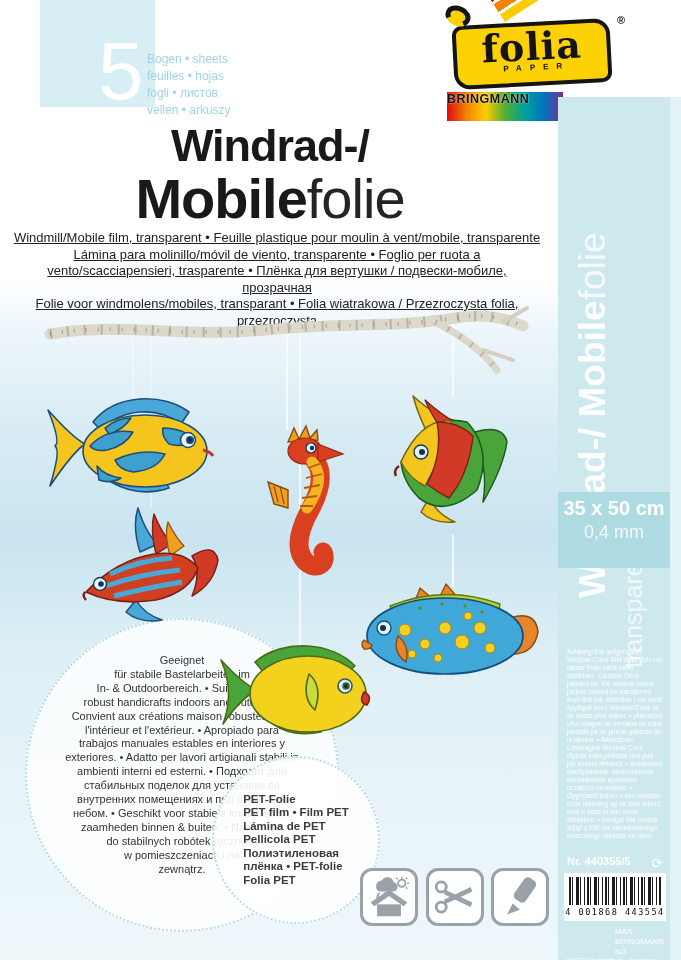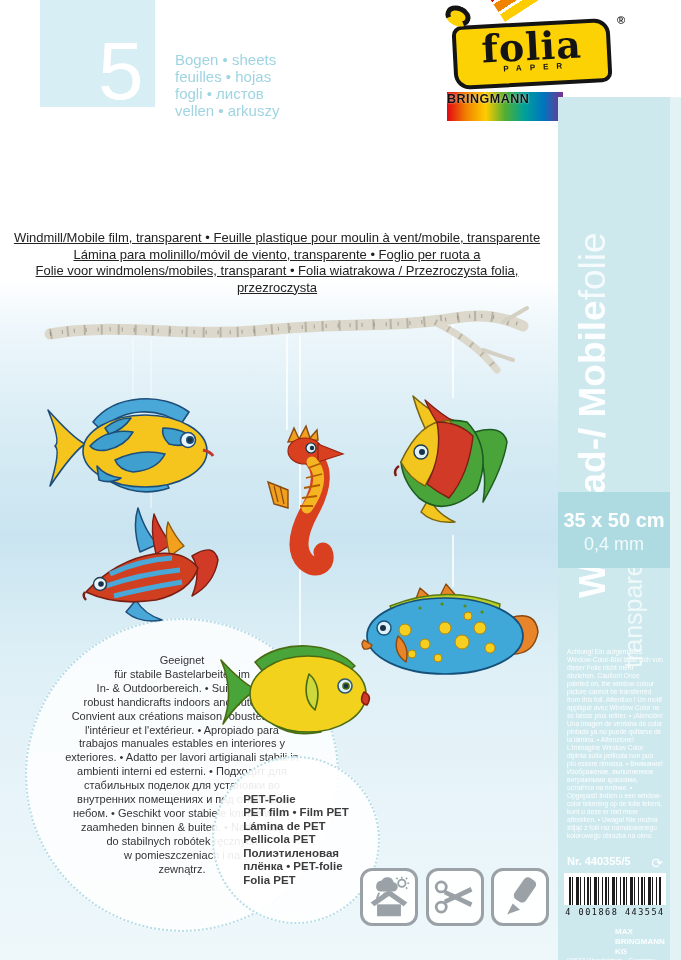"Bogen • sheets" .count-labels { font-size: 15px -> 12px; left: 175px -> 147px }
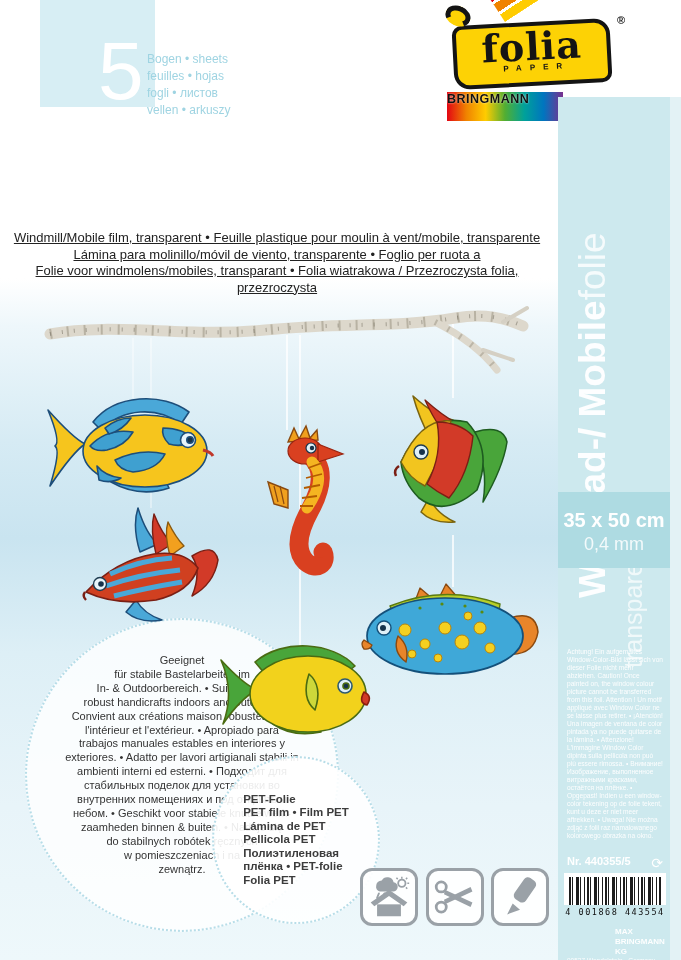"Windrad-/" div.abs { html: none -> <div> <div>Windrad-/</div> <div><span>Mobile</span><span>folie</span></div> </div> }
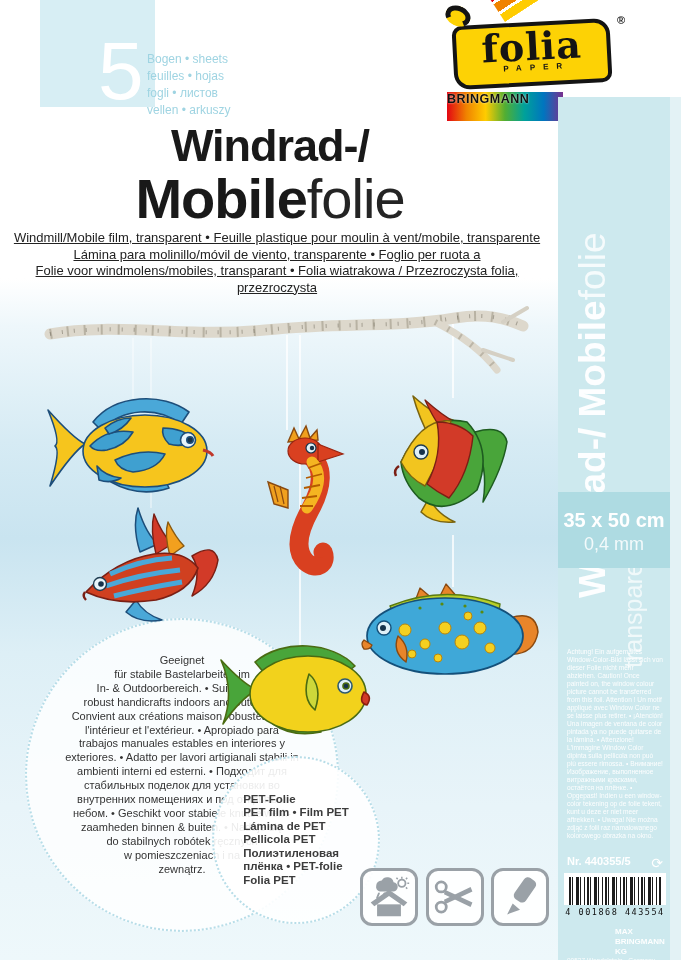"vento/scacciapensieri, trasparente •" div { html: none -> <div>vento/scacciapensieri, trasparente • Плёнка для вертушки / подвески-мобиле, прозрачная</div> }
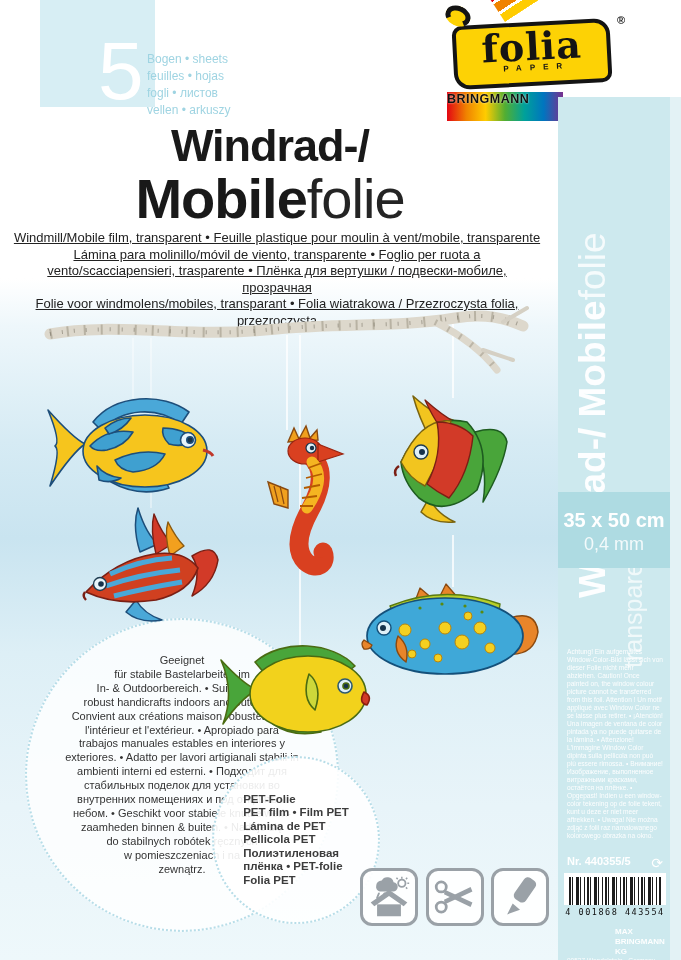"35 x 50 cm" .size-box { padding-top: 16px -> 4px }
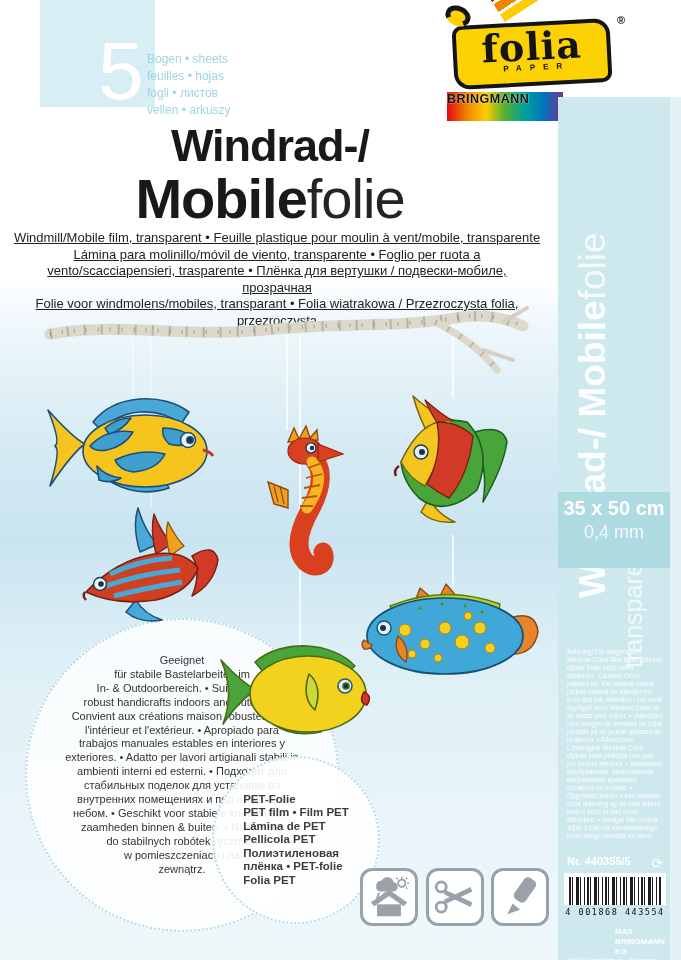"4 001868 443554" .barcode-box { height: 32px -> 48px }
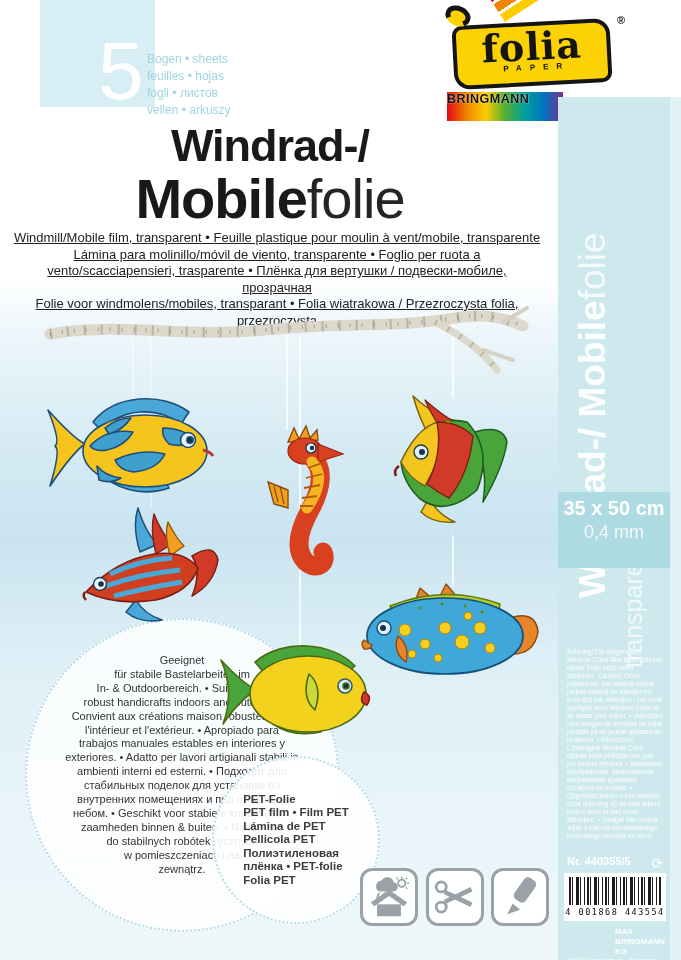"MAX BRINGMANN KG" .company .c1 { font-weight: 700 -> 400 }
